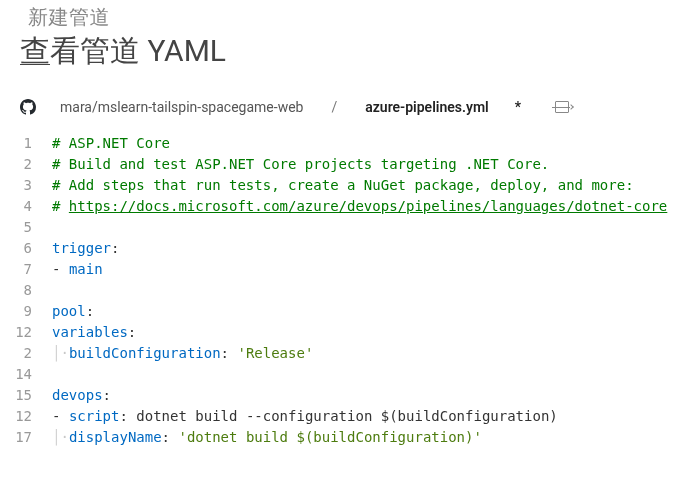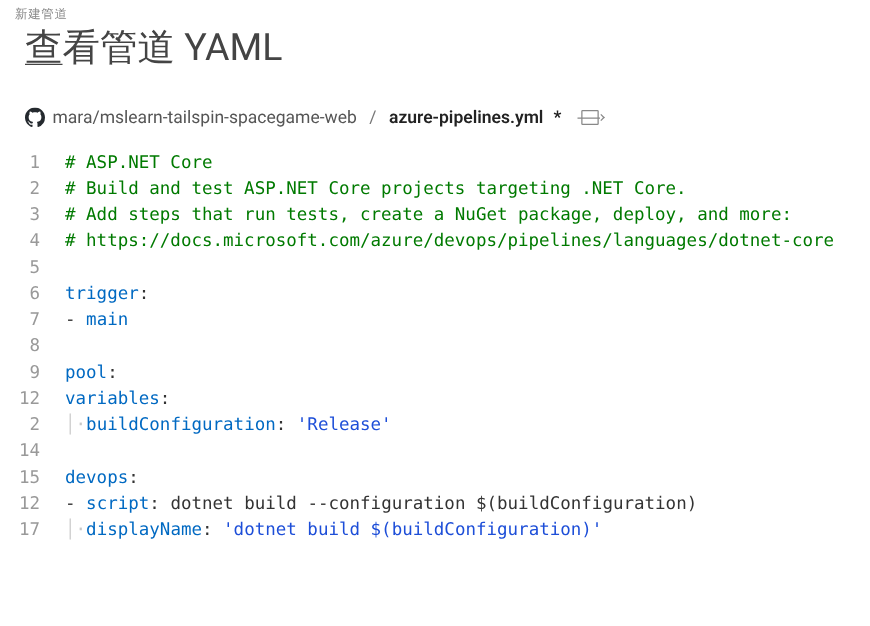"新建管道" .top-label { font-size: 10px -> 20px; padding: 4px 20px 0 12px -> 4px 20px 0 28px }
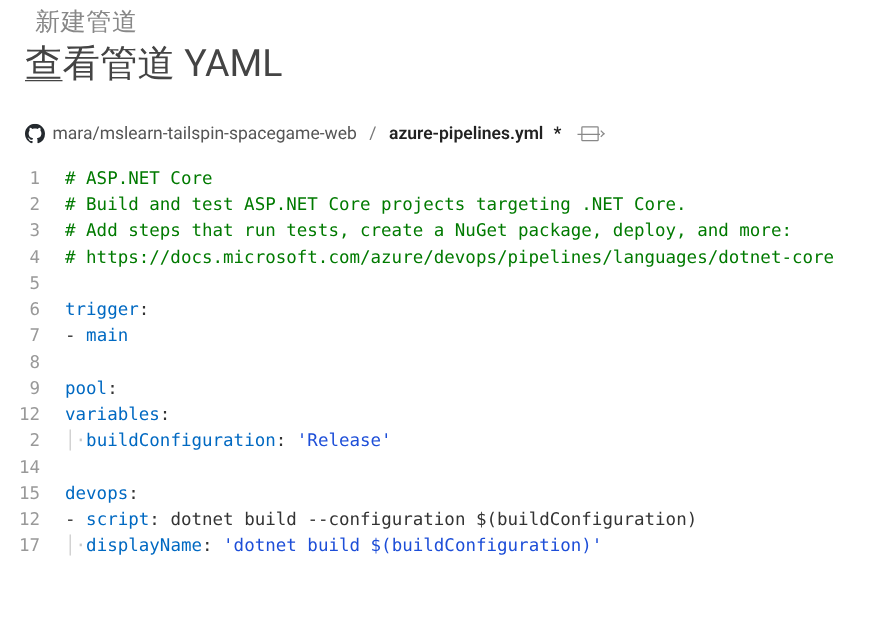"mara/mslearn-tailspin-spacegame-web" .breadcrumb-row { gap: 6px -> 24px }
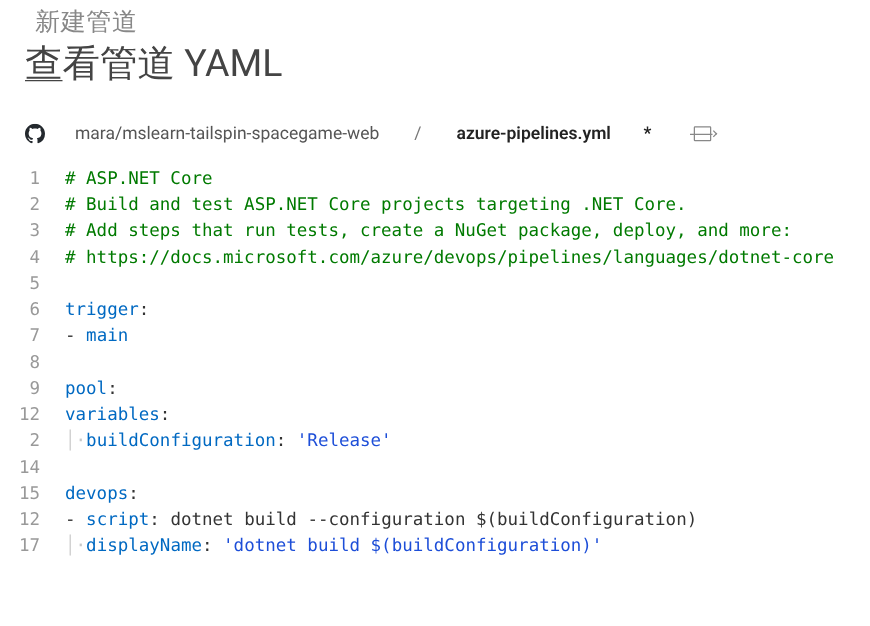"https://docs.microsoft.com/azure/devops/" .tok-link { text-decoration: none -> underline }
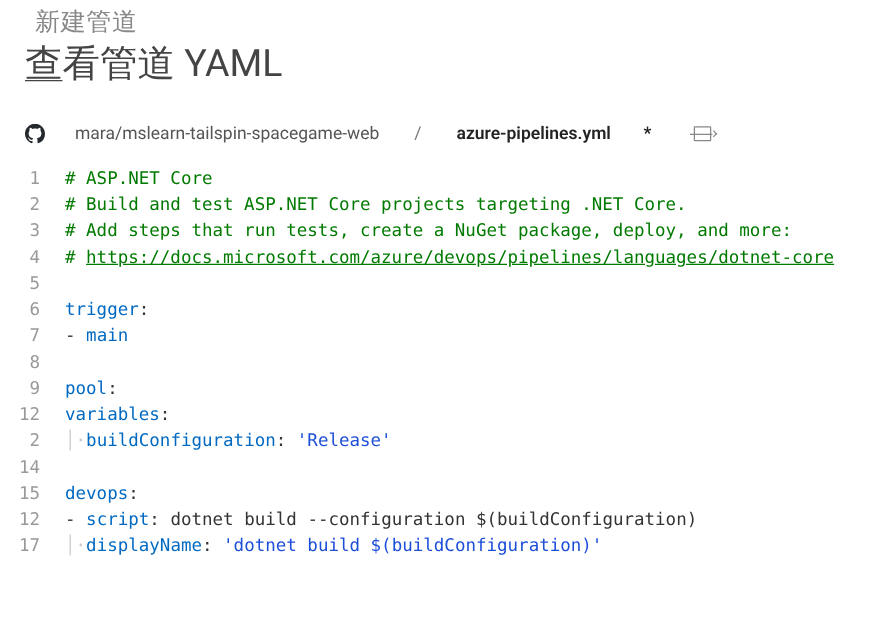"'Release'" .tok-string { color: #1d4ed8 -> #4d7c0f }
